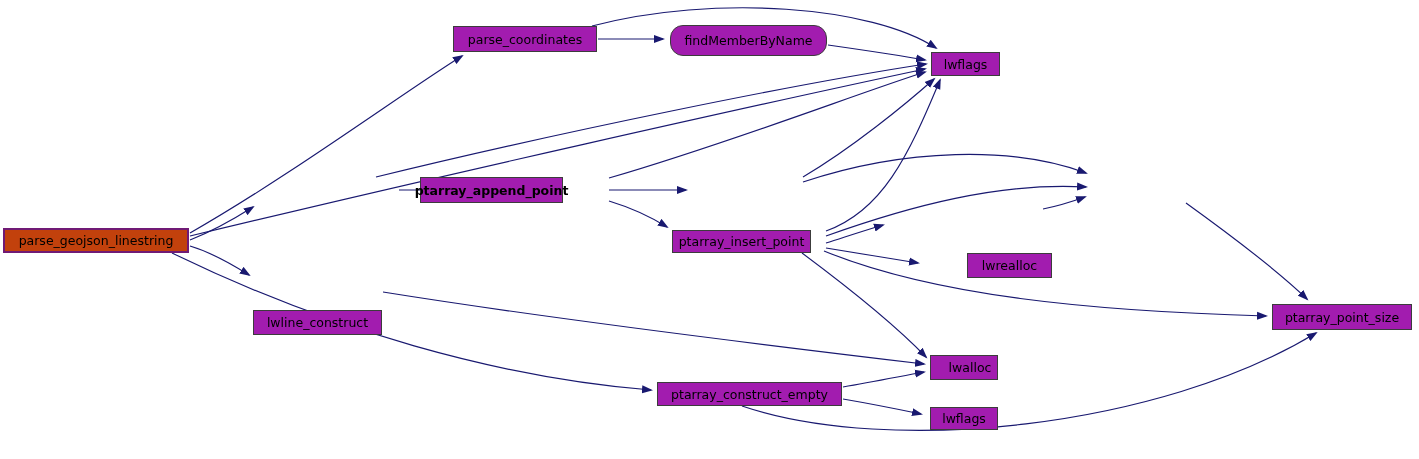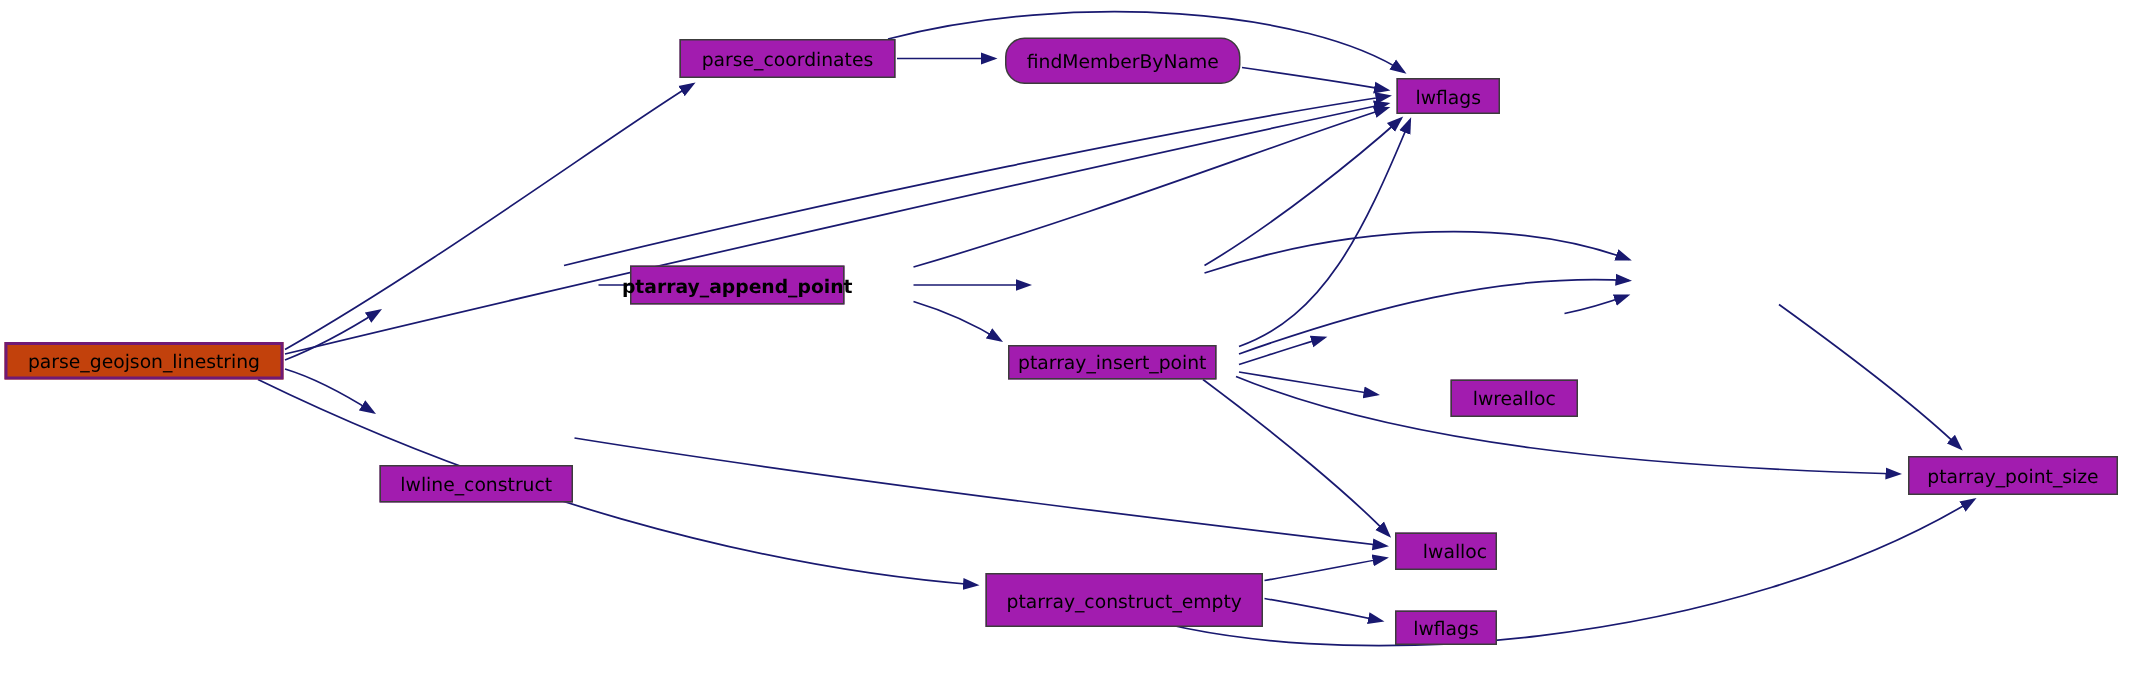"ptarray_construct_empty" div.node { height: 36px -> 24px }
